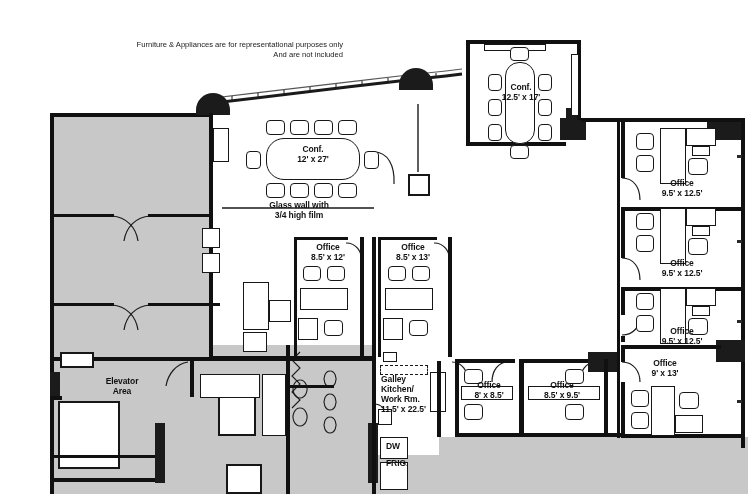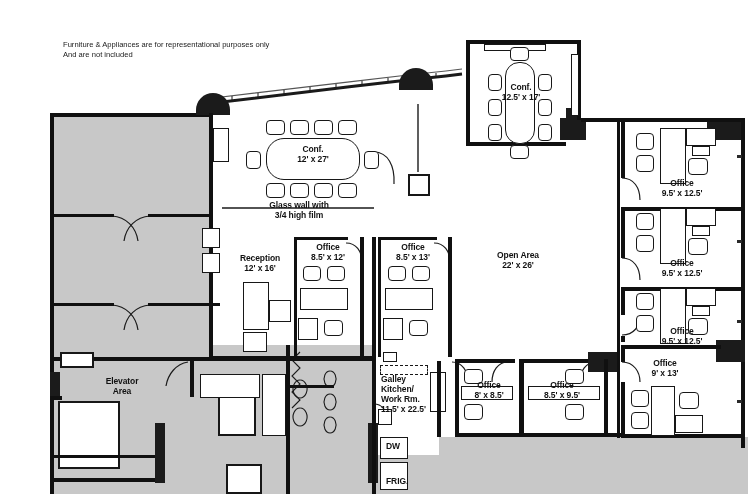"Furniture & Appliances are for" .note { text-align: none -> right }
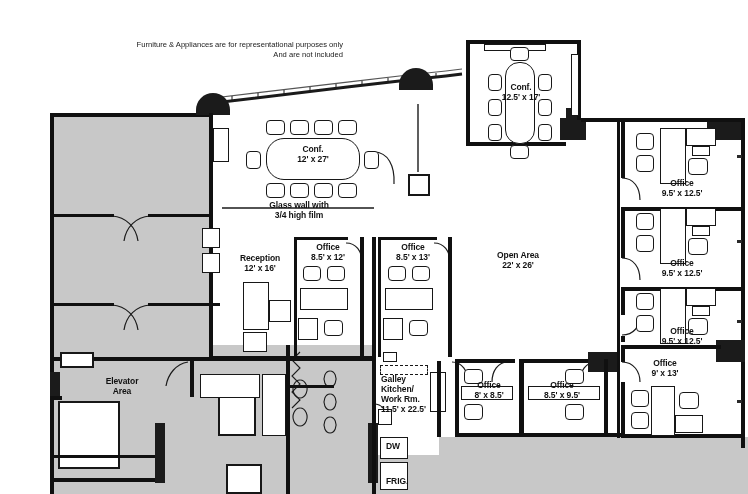"Reception" div.lbl { html: <div>Reception 12' x 16'</div> -> none }
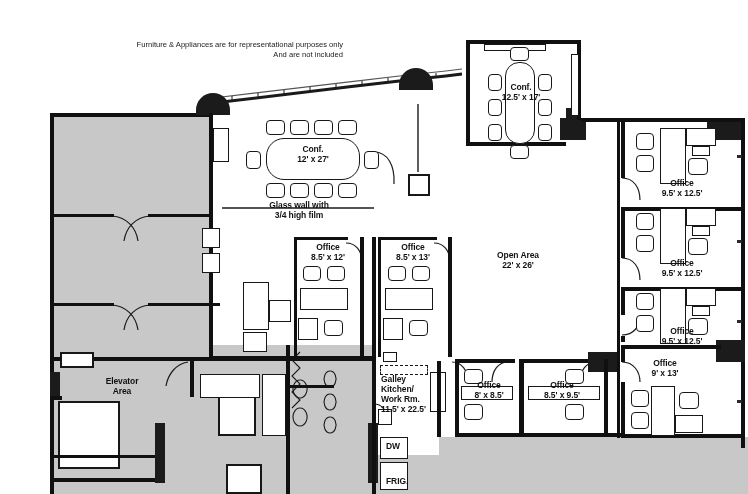"Open Area" div.lbl { html: <div>Open Area 22' x 26'</div> -> none }
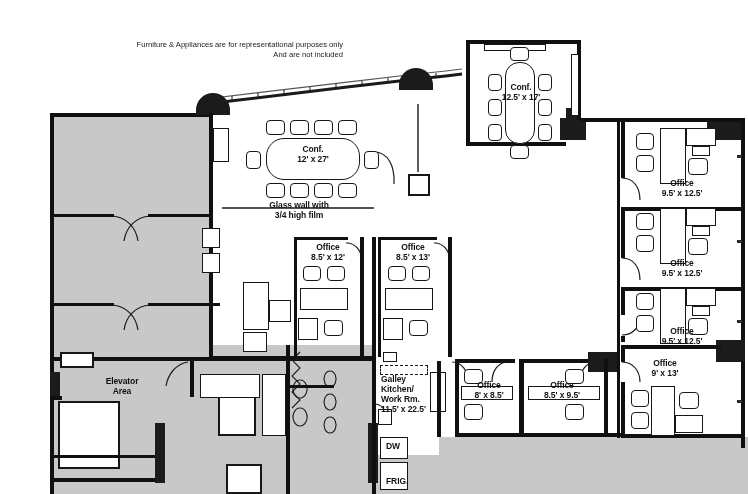"FRIG." div.lbl { top: 476px -> 458px }
